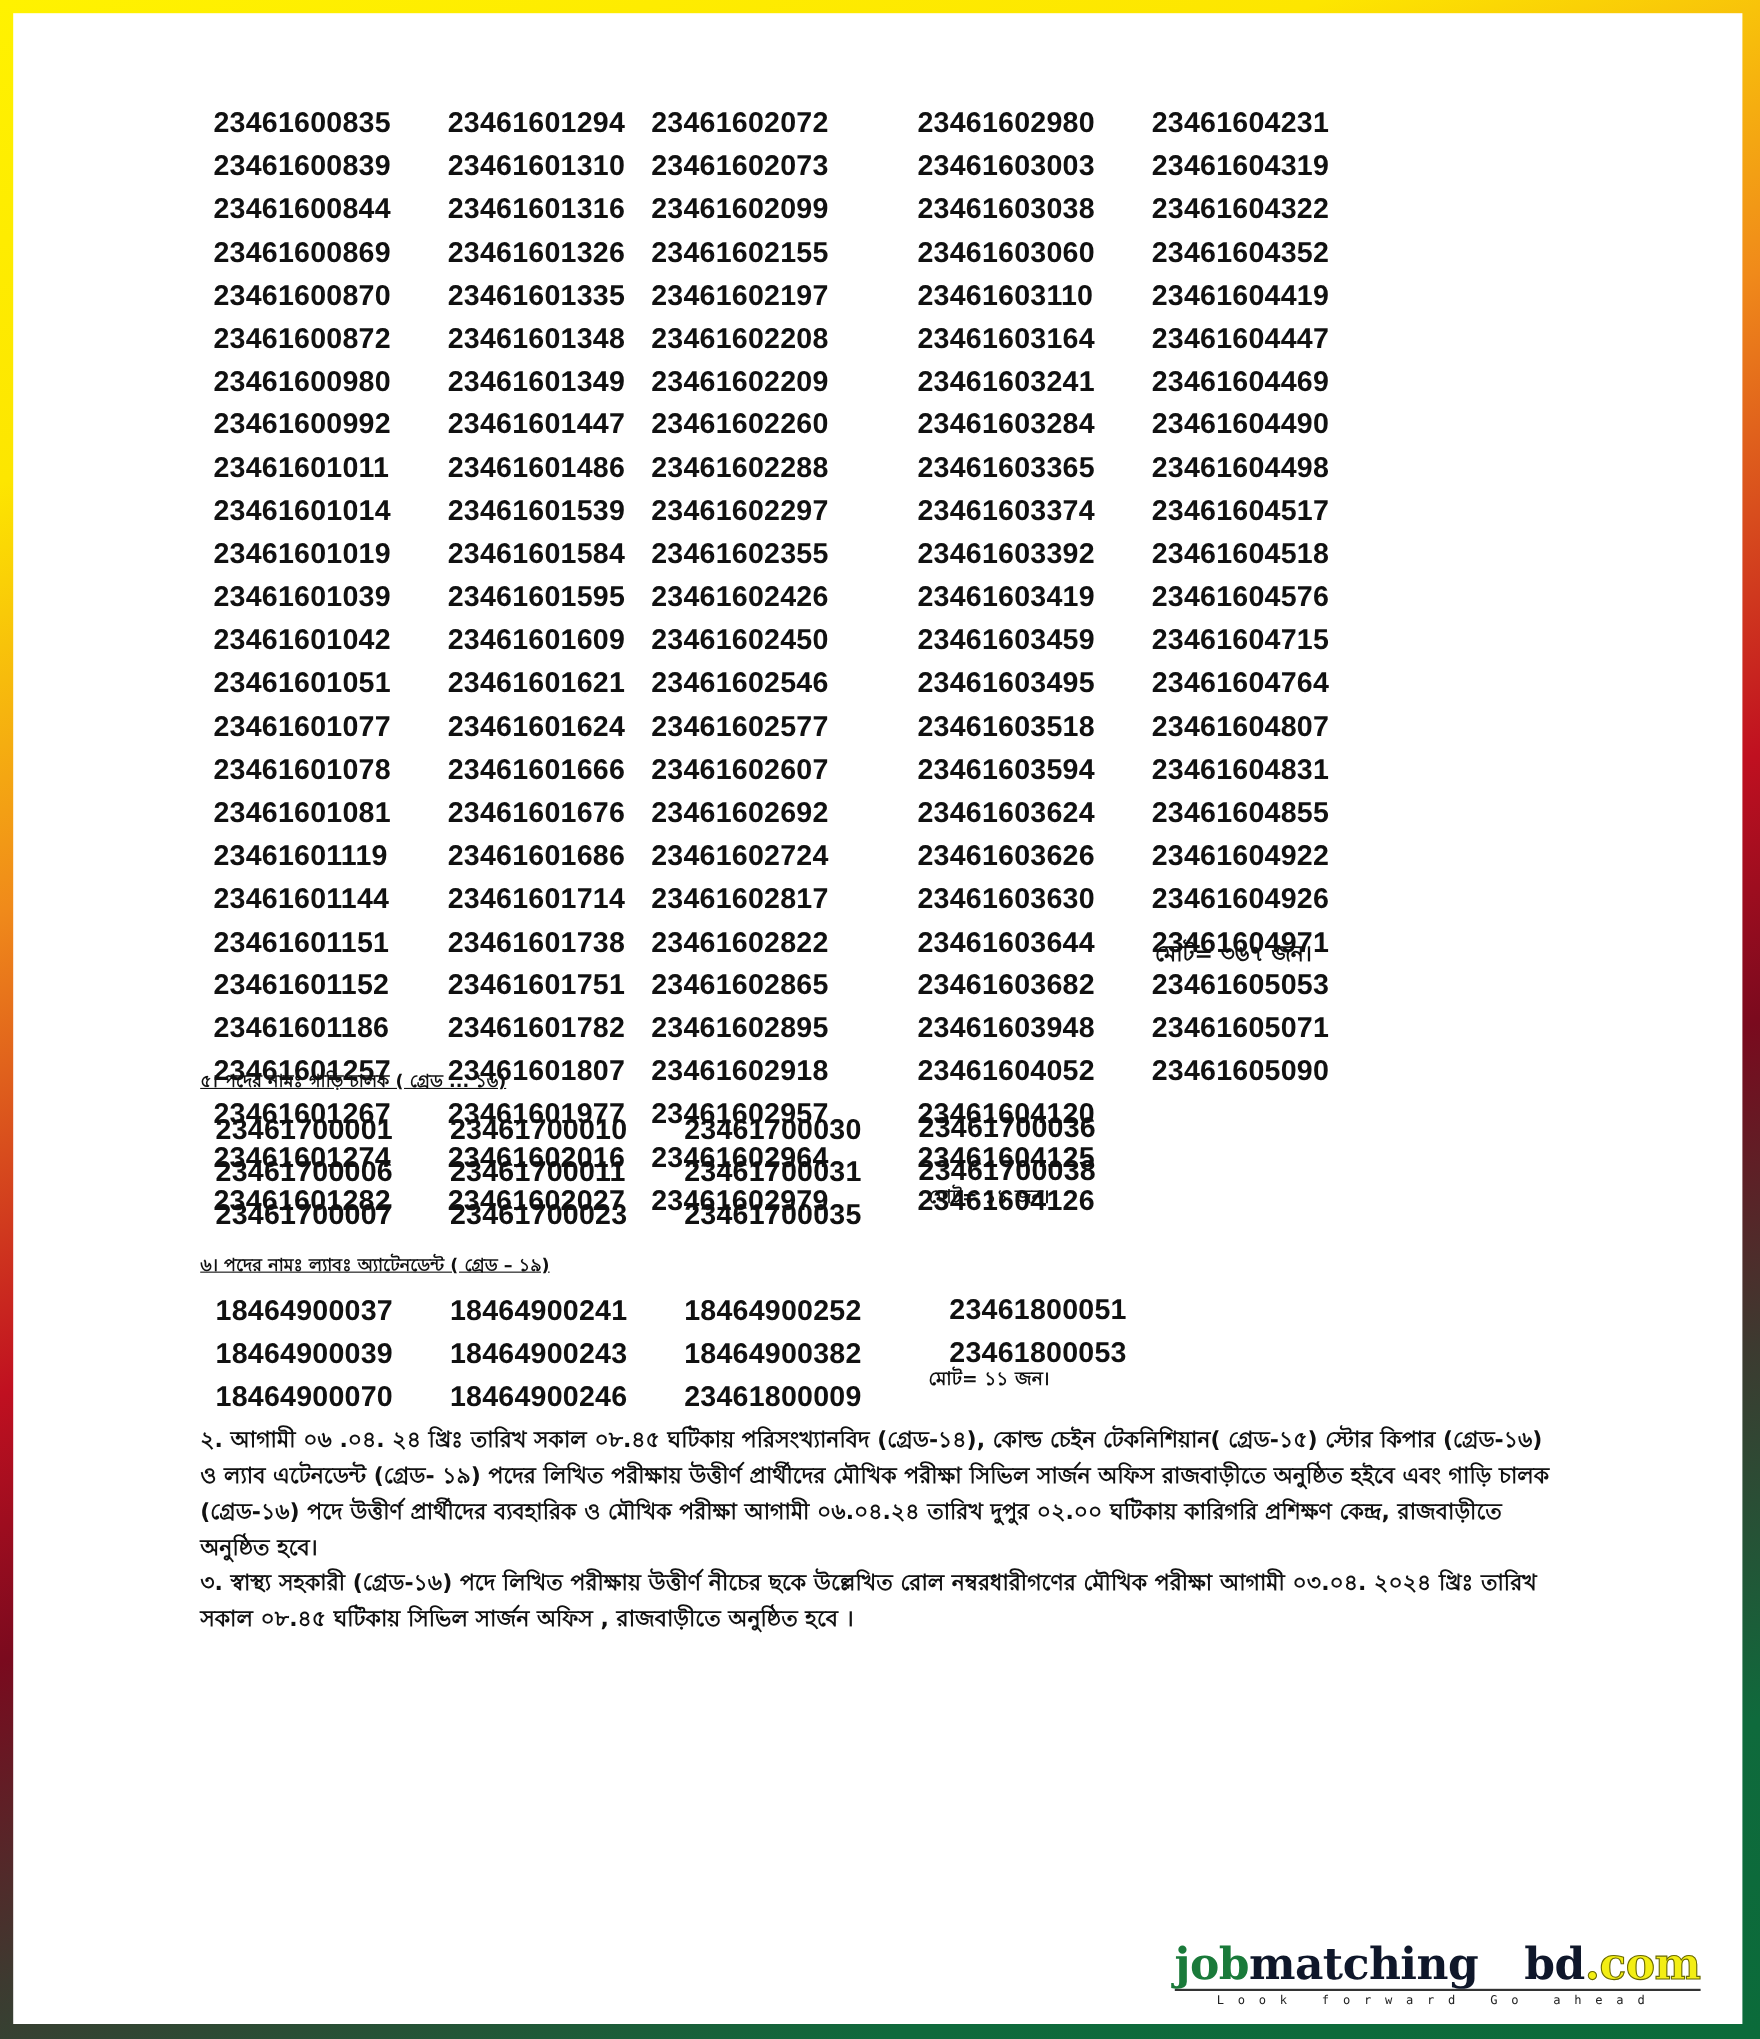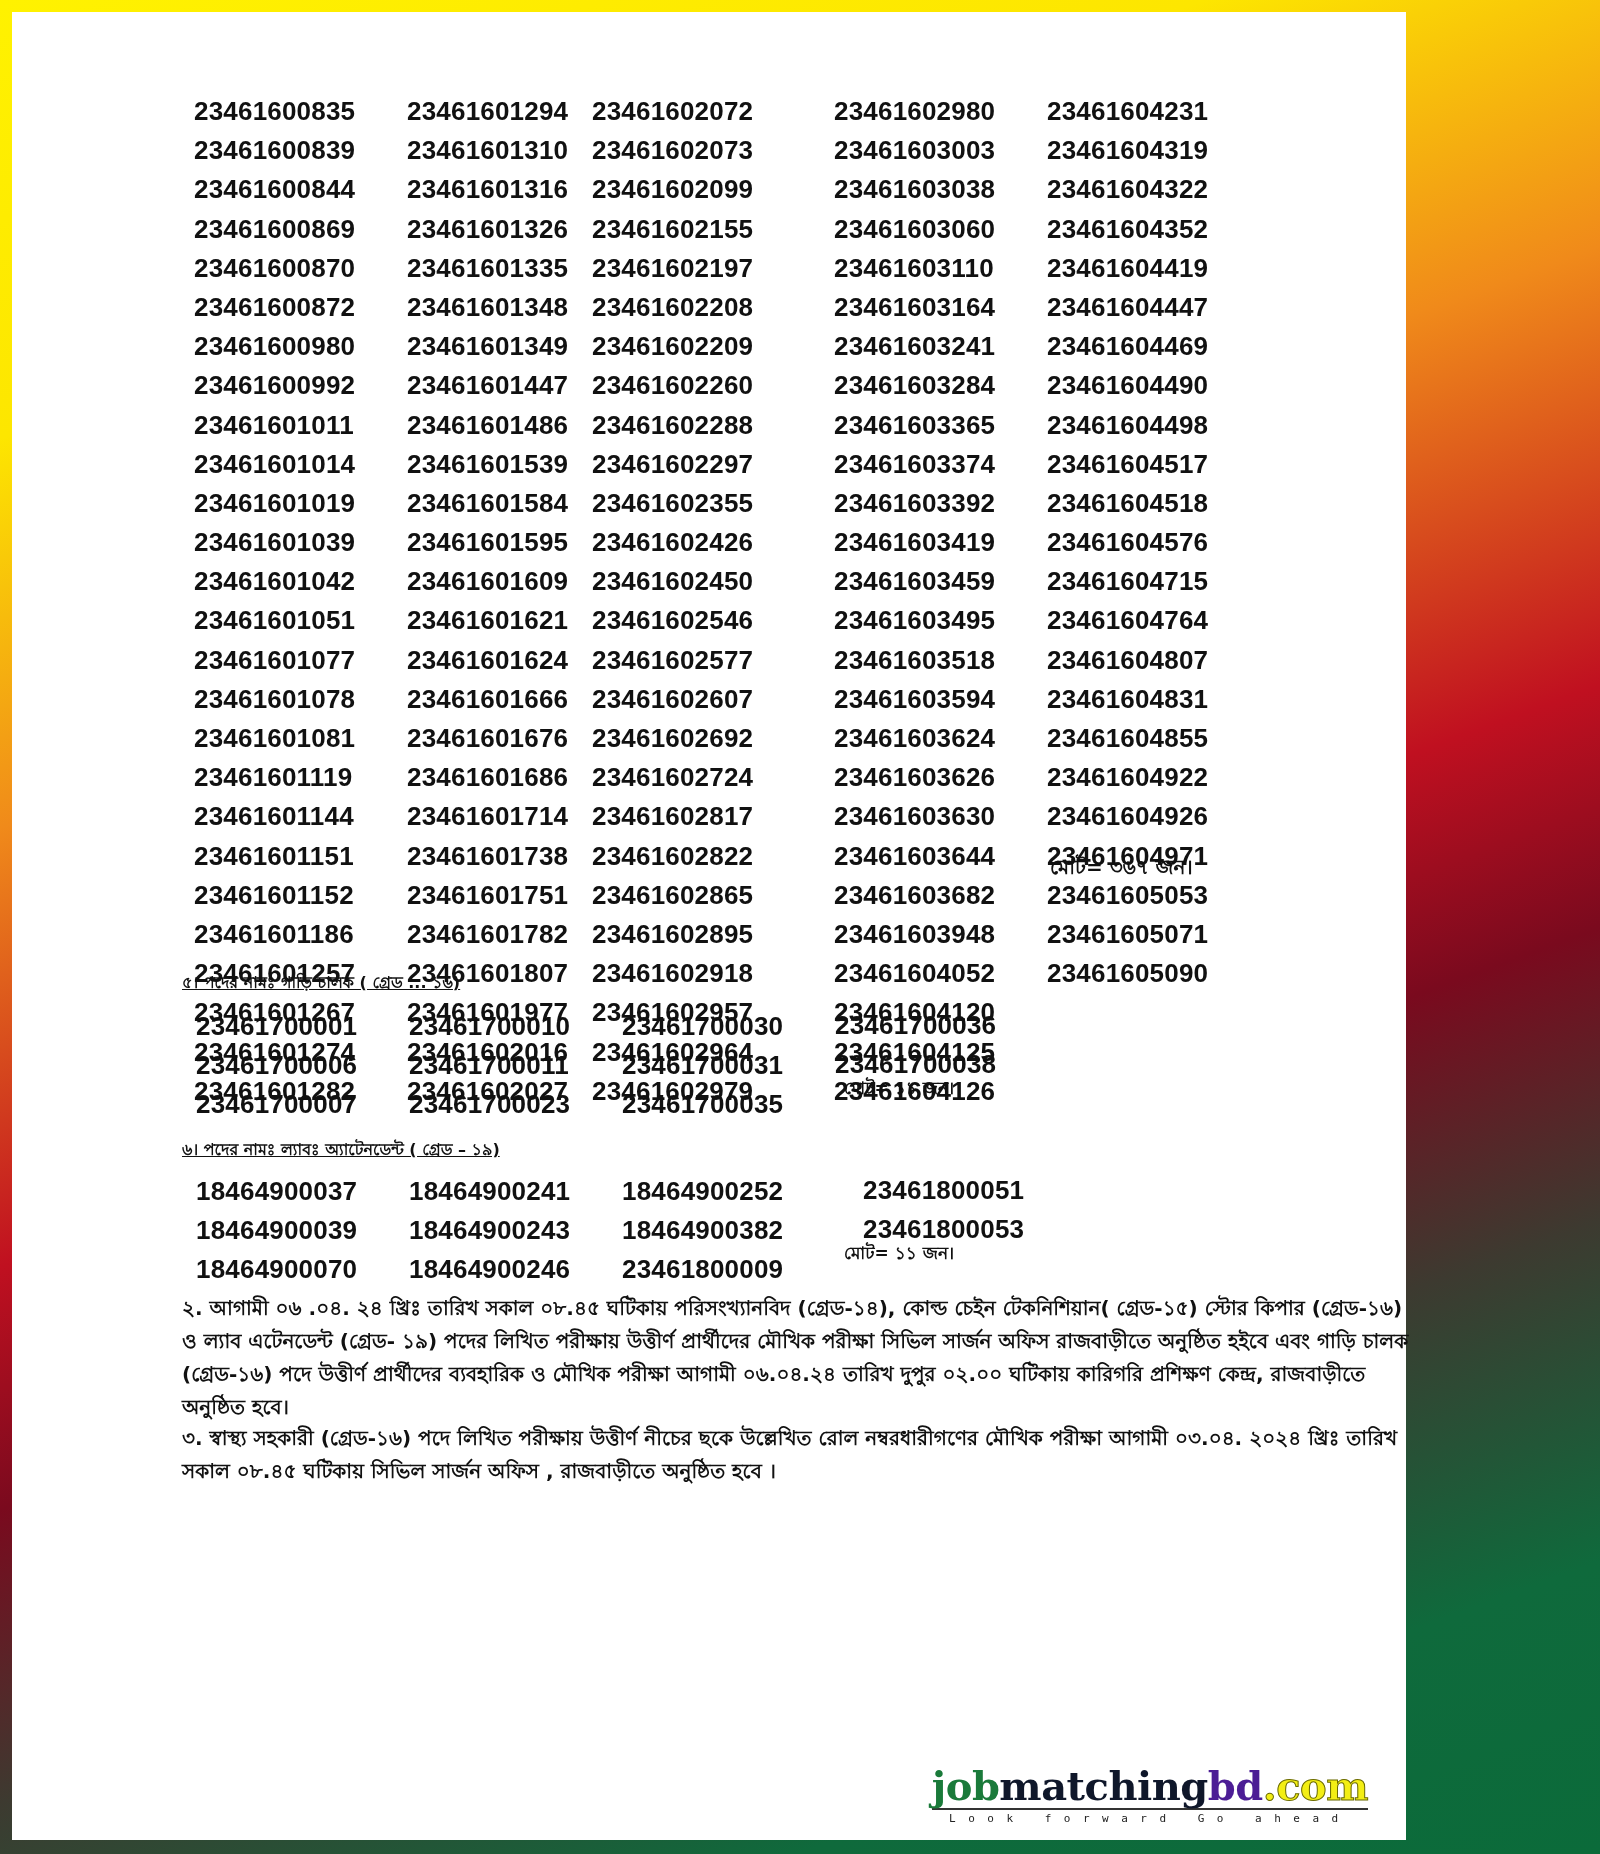"23461600835" .page { width: 1394px -> 1572px }
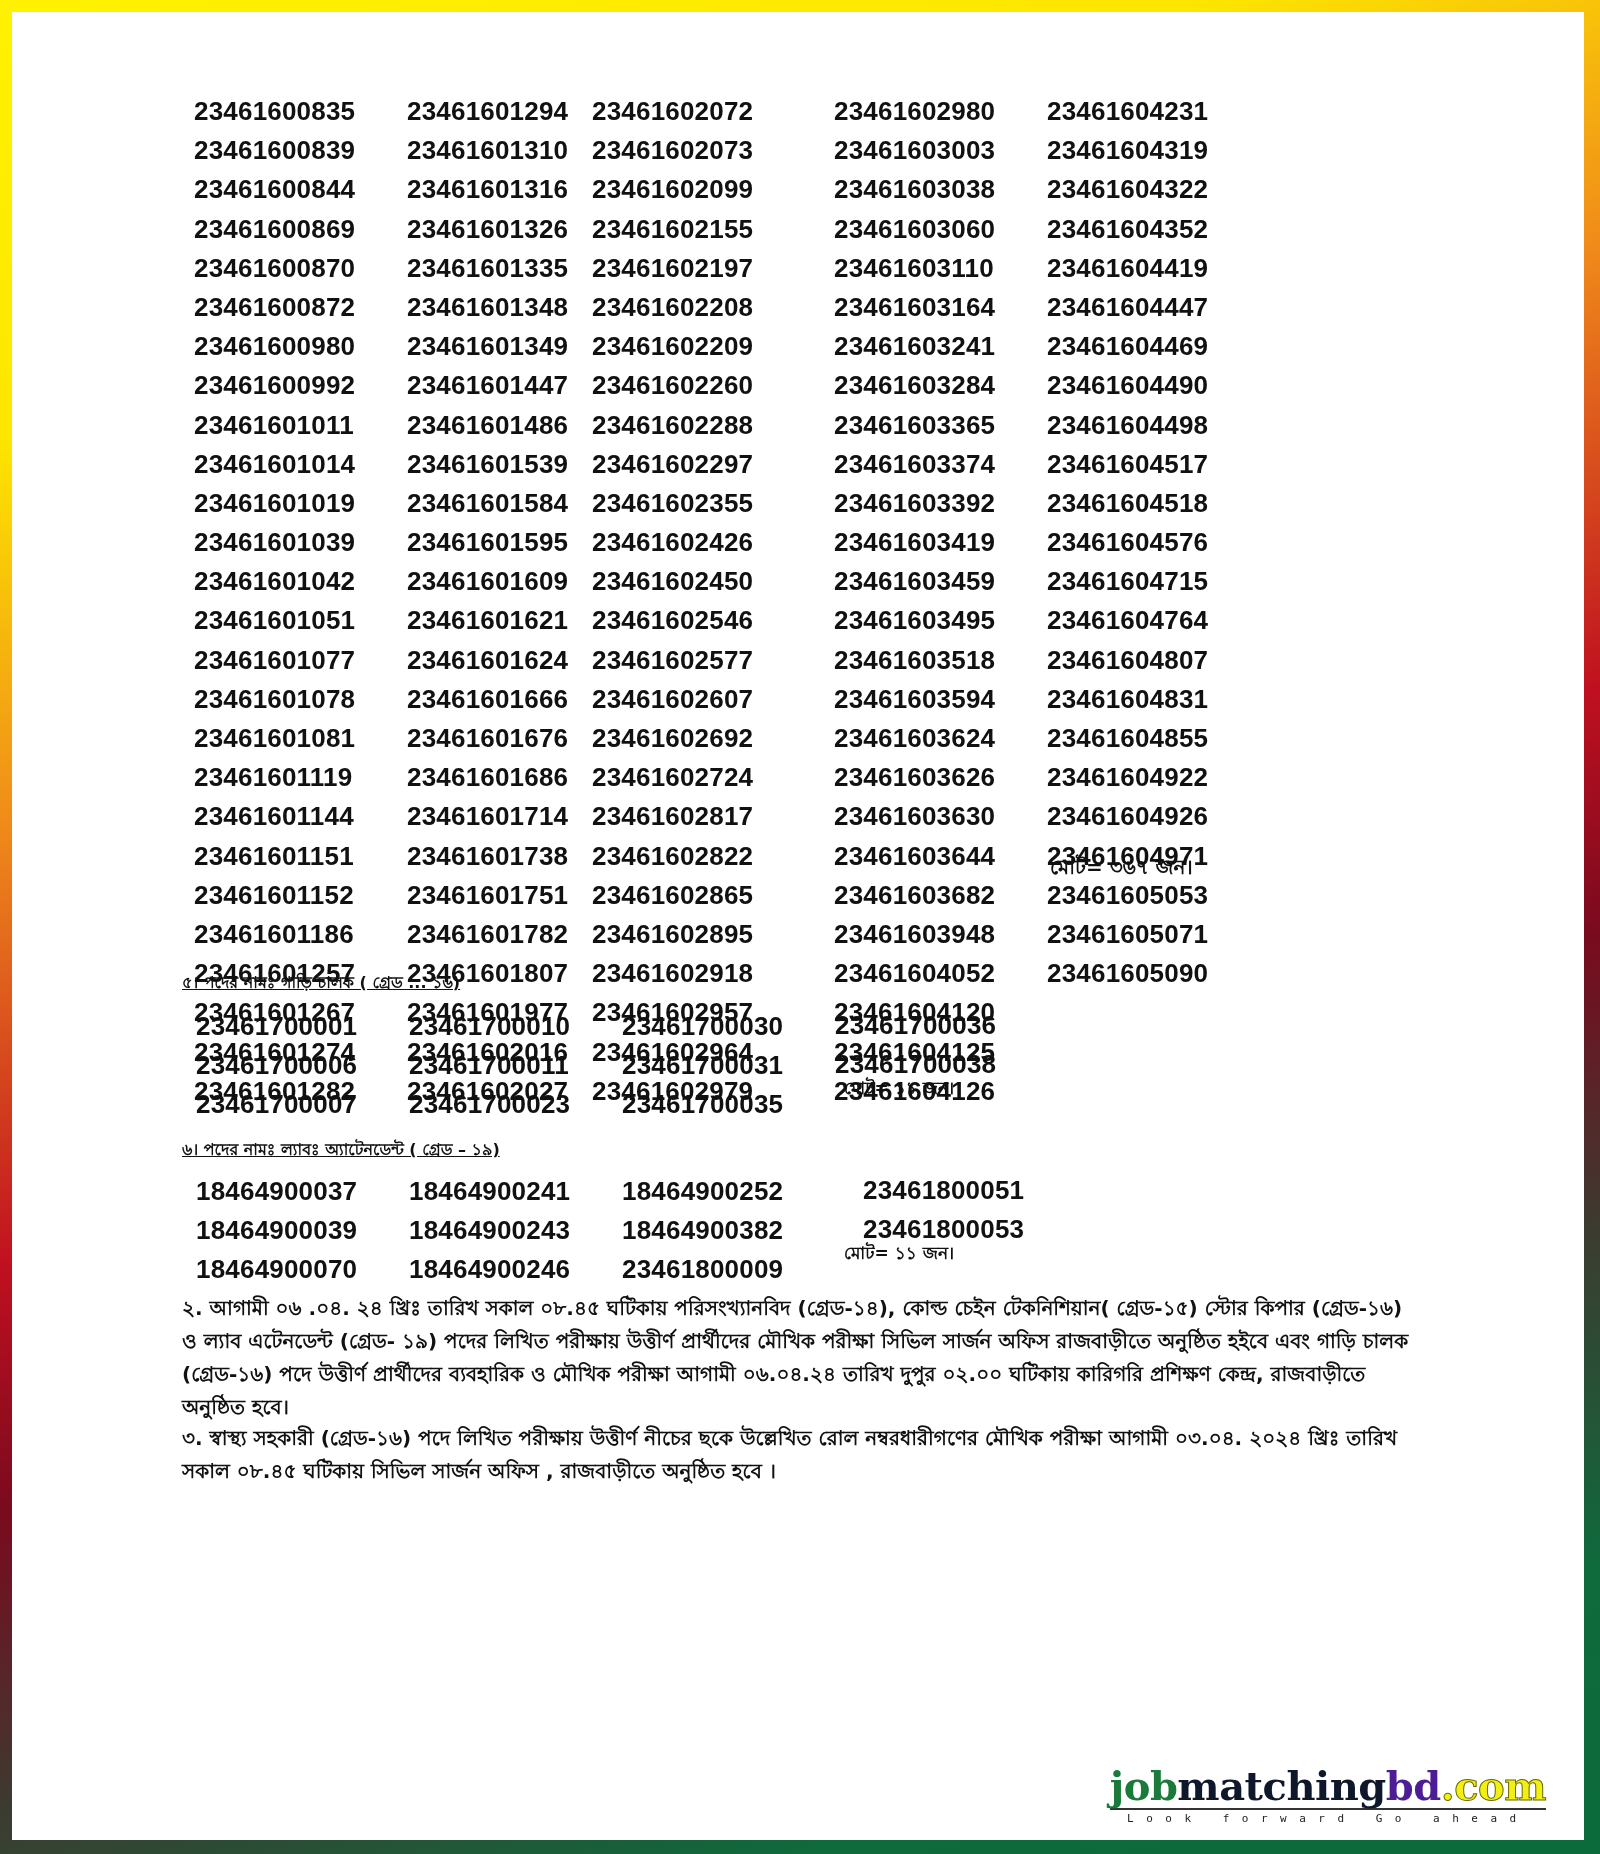"bd" .wm-bd { color: #4c1d95 -> #0f172a; margin-left: none -> 42px }
